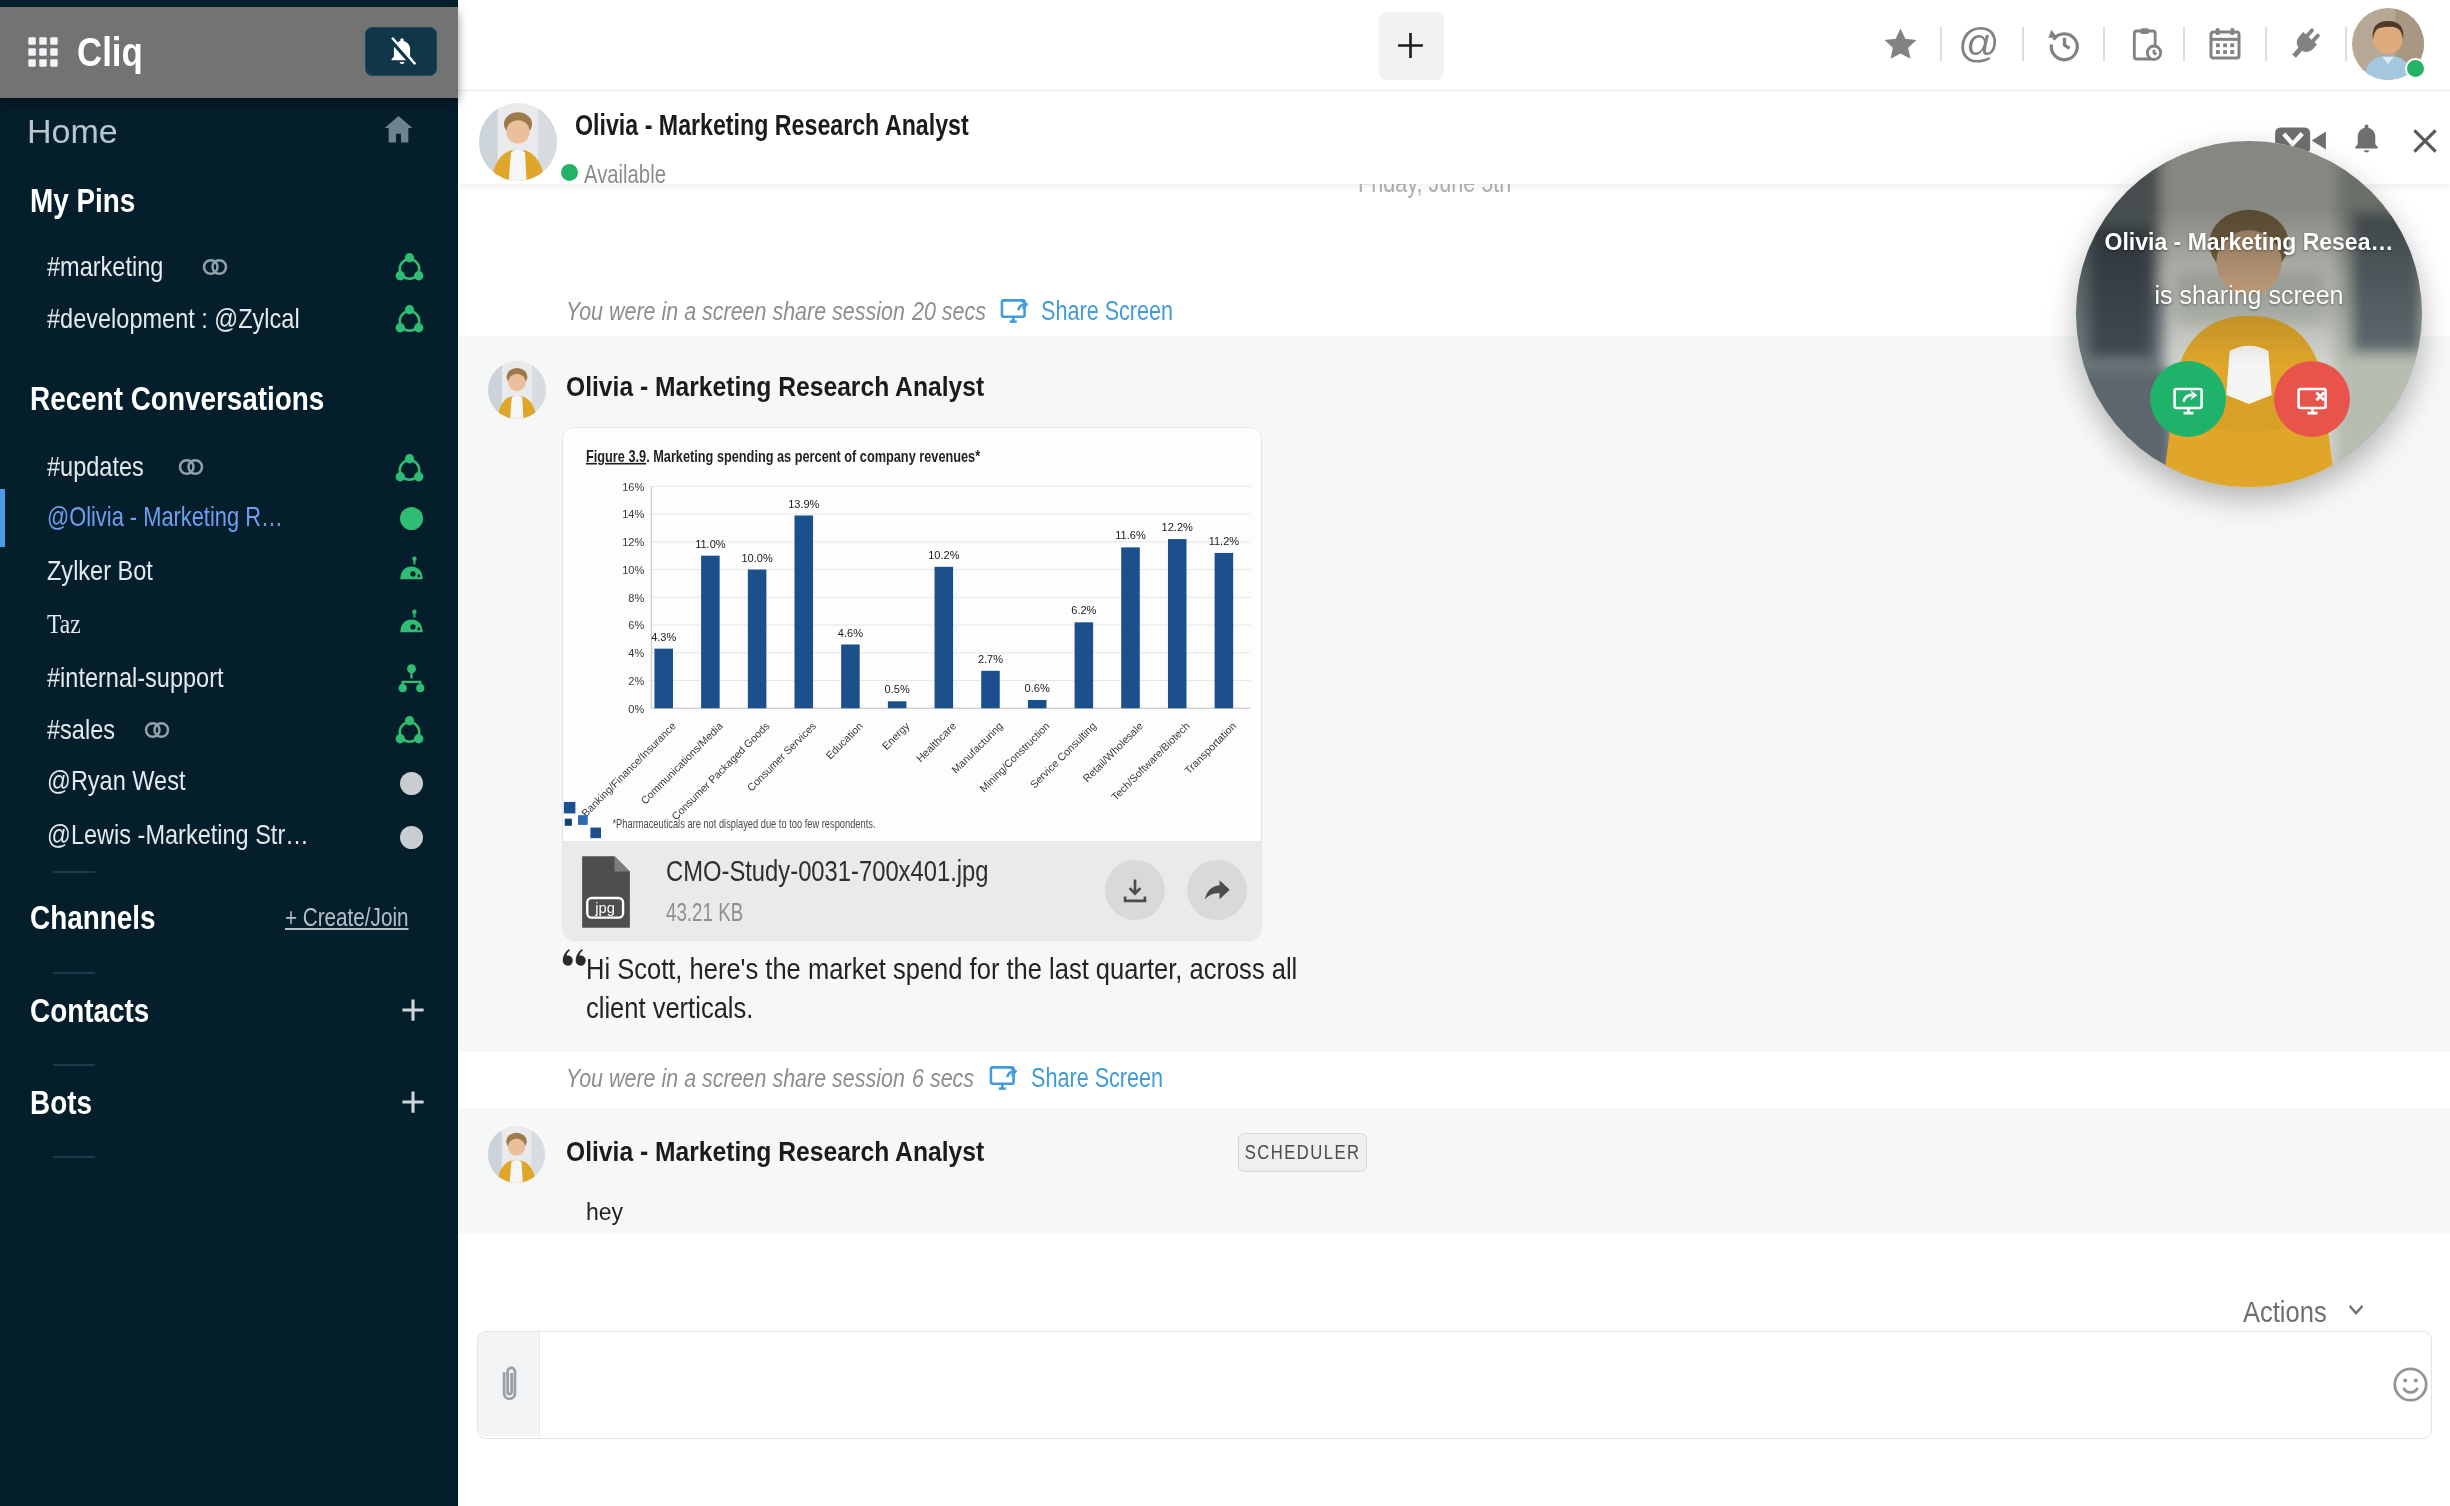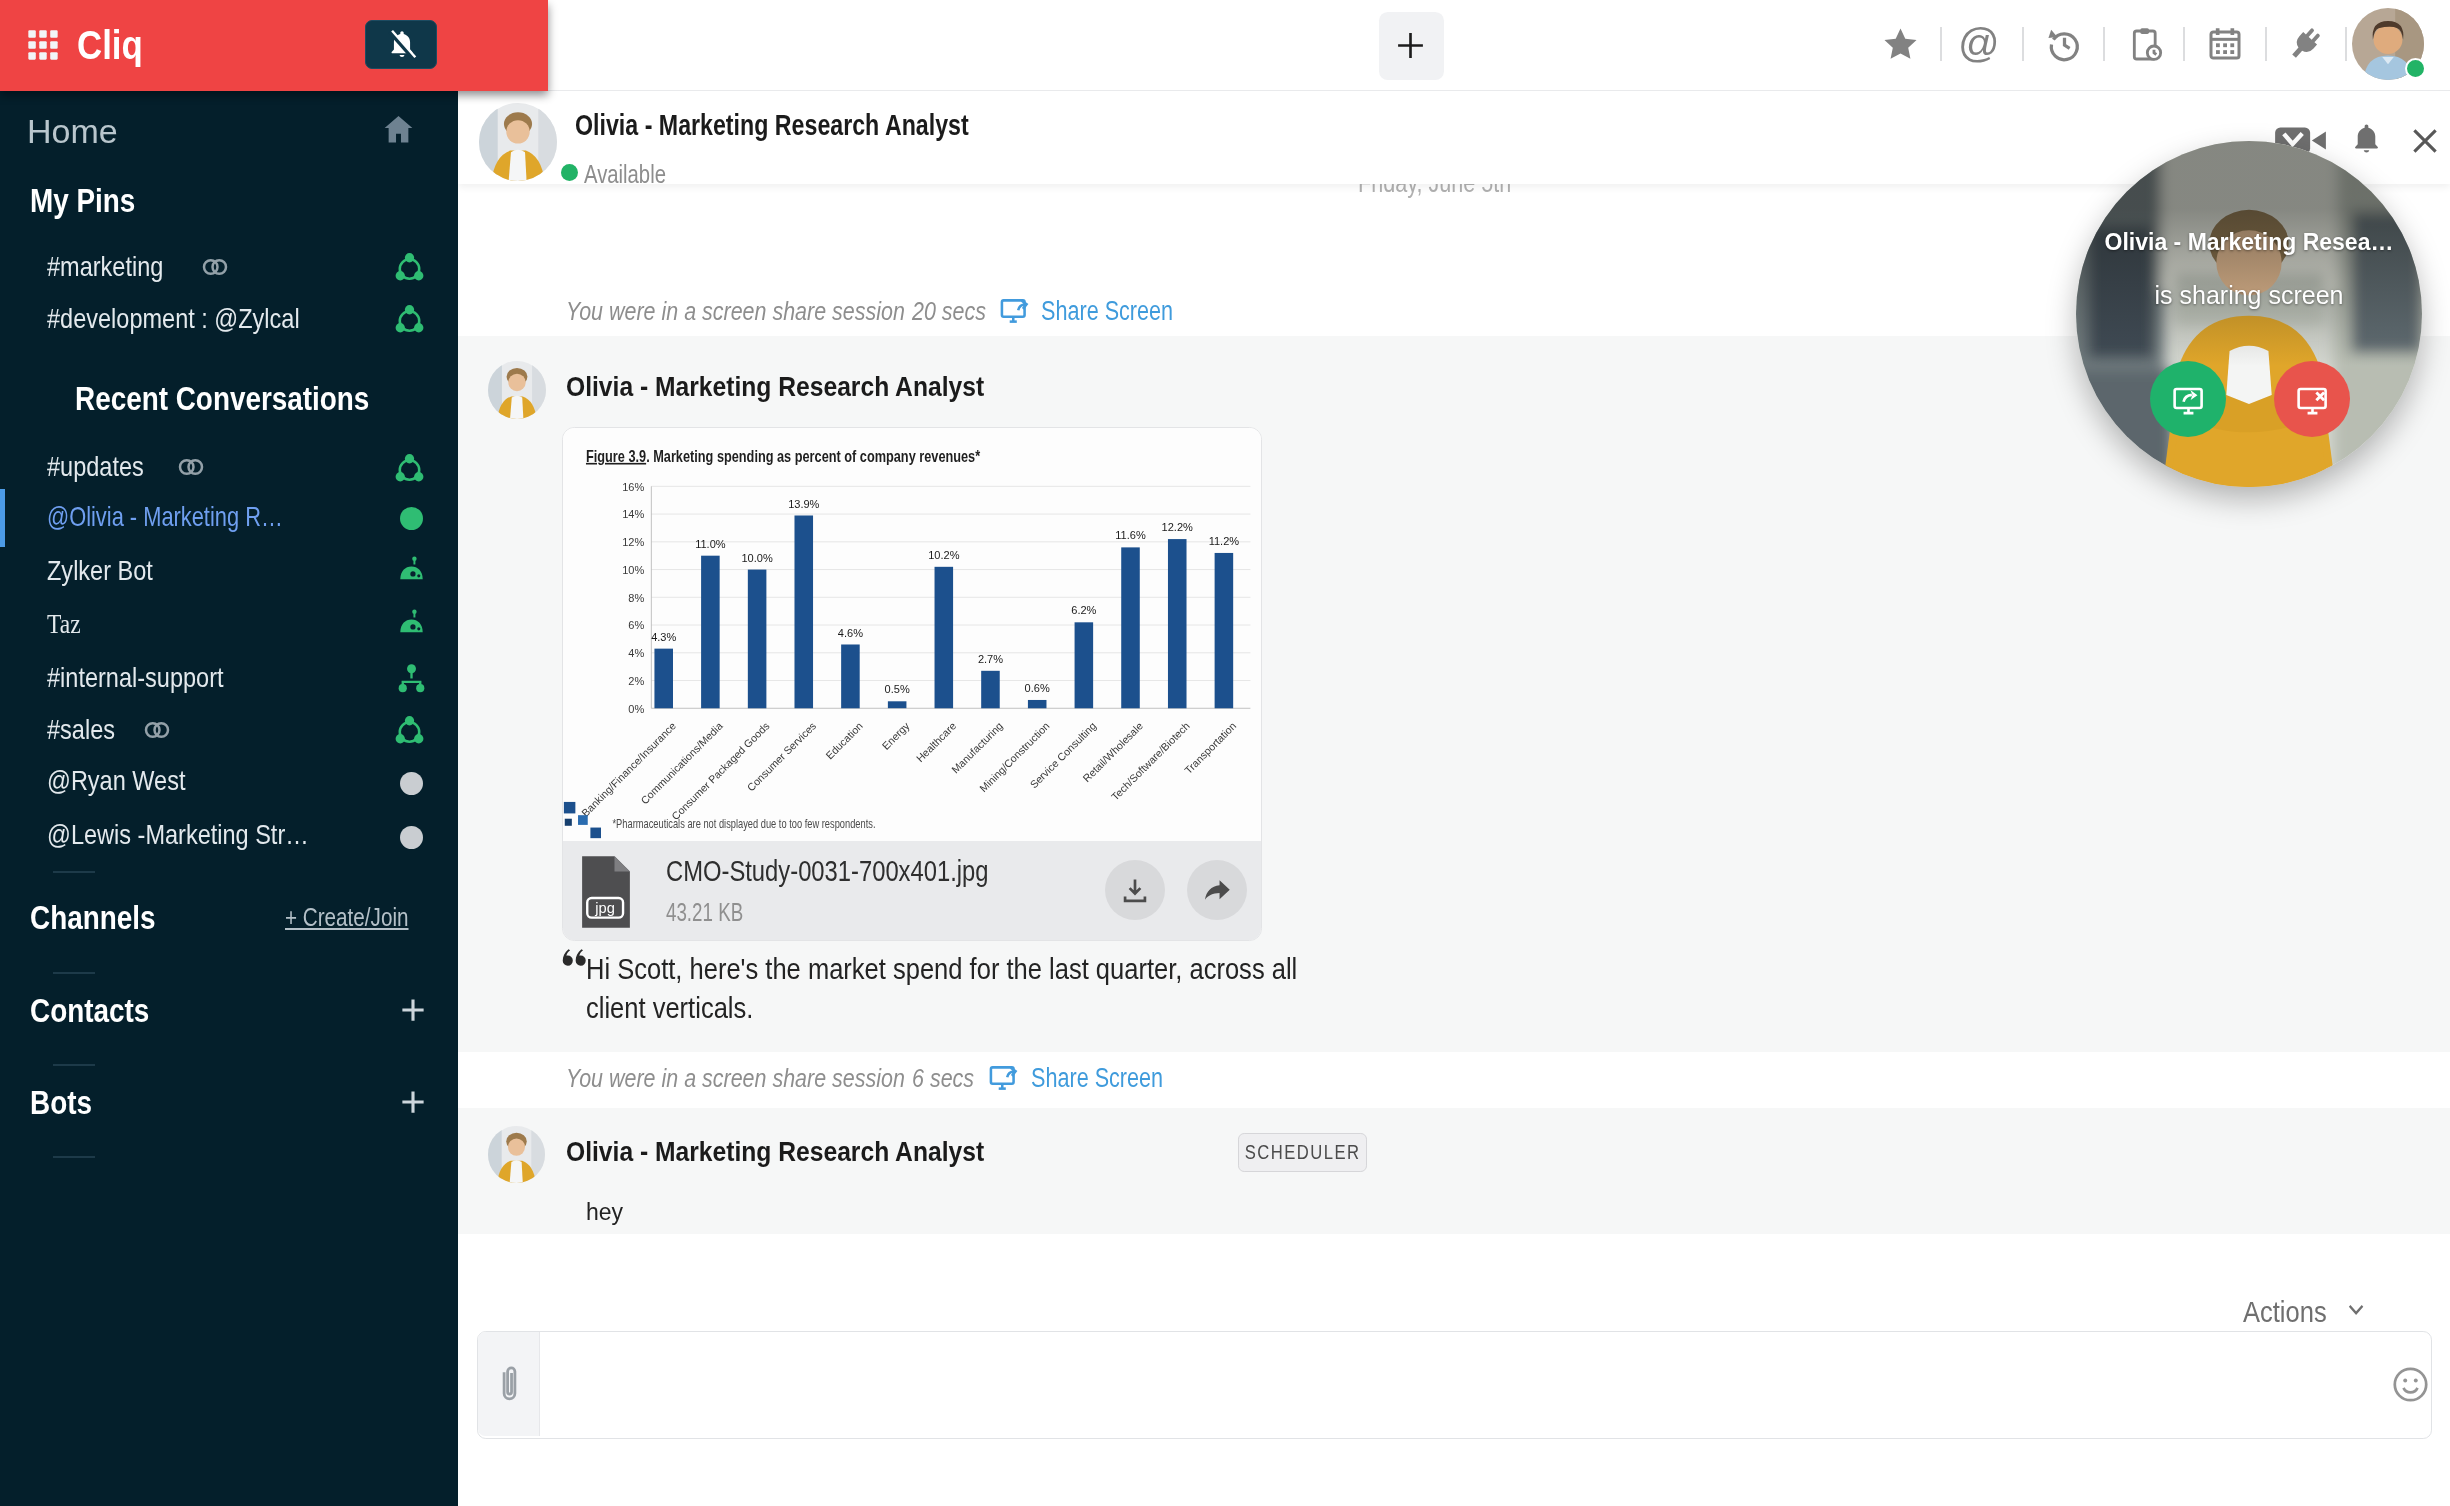"Cliq" #sidehead { background: #ef4444 -> #737373; top: 0 -> 7px; width: 548px -> 458px }
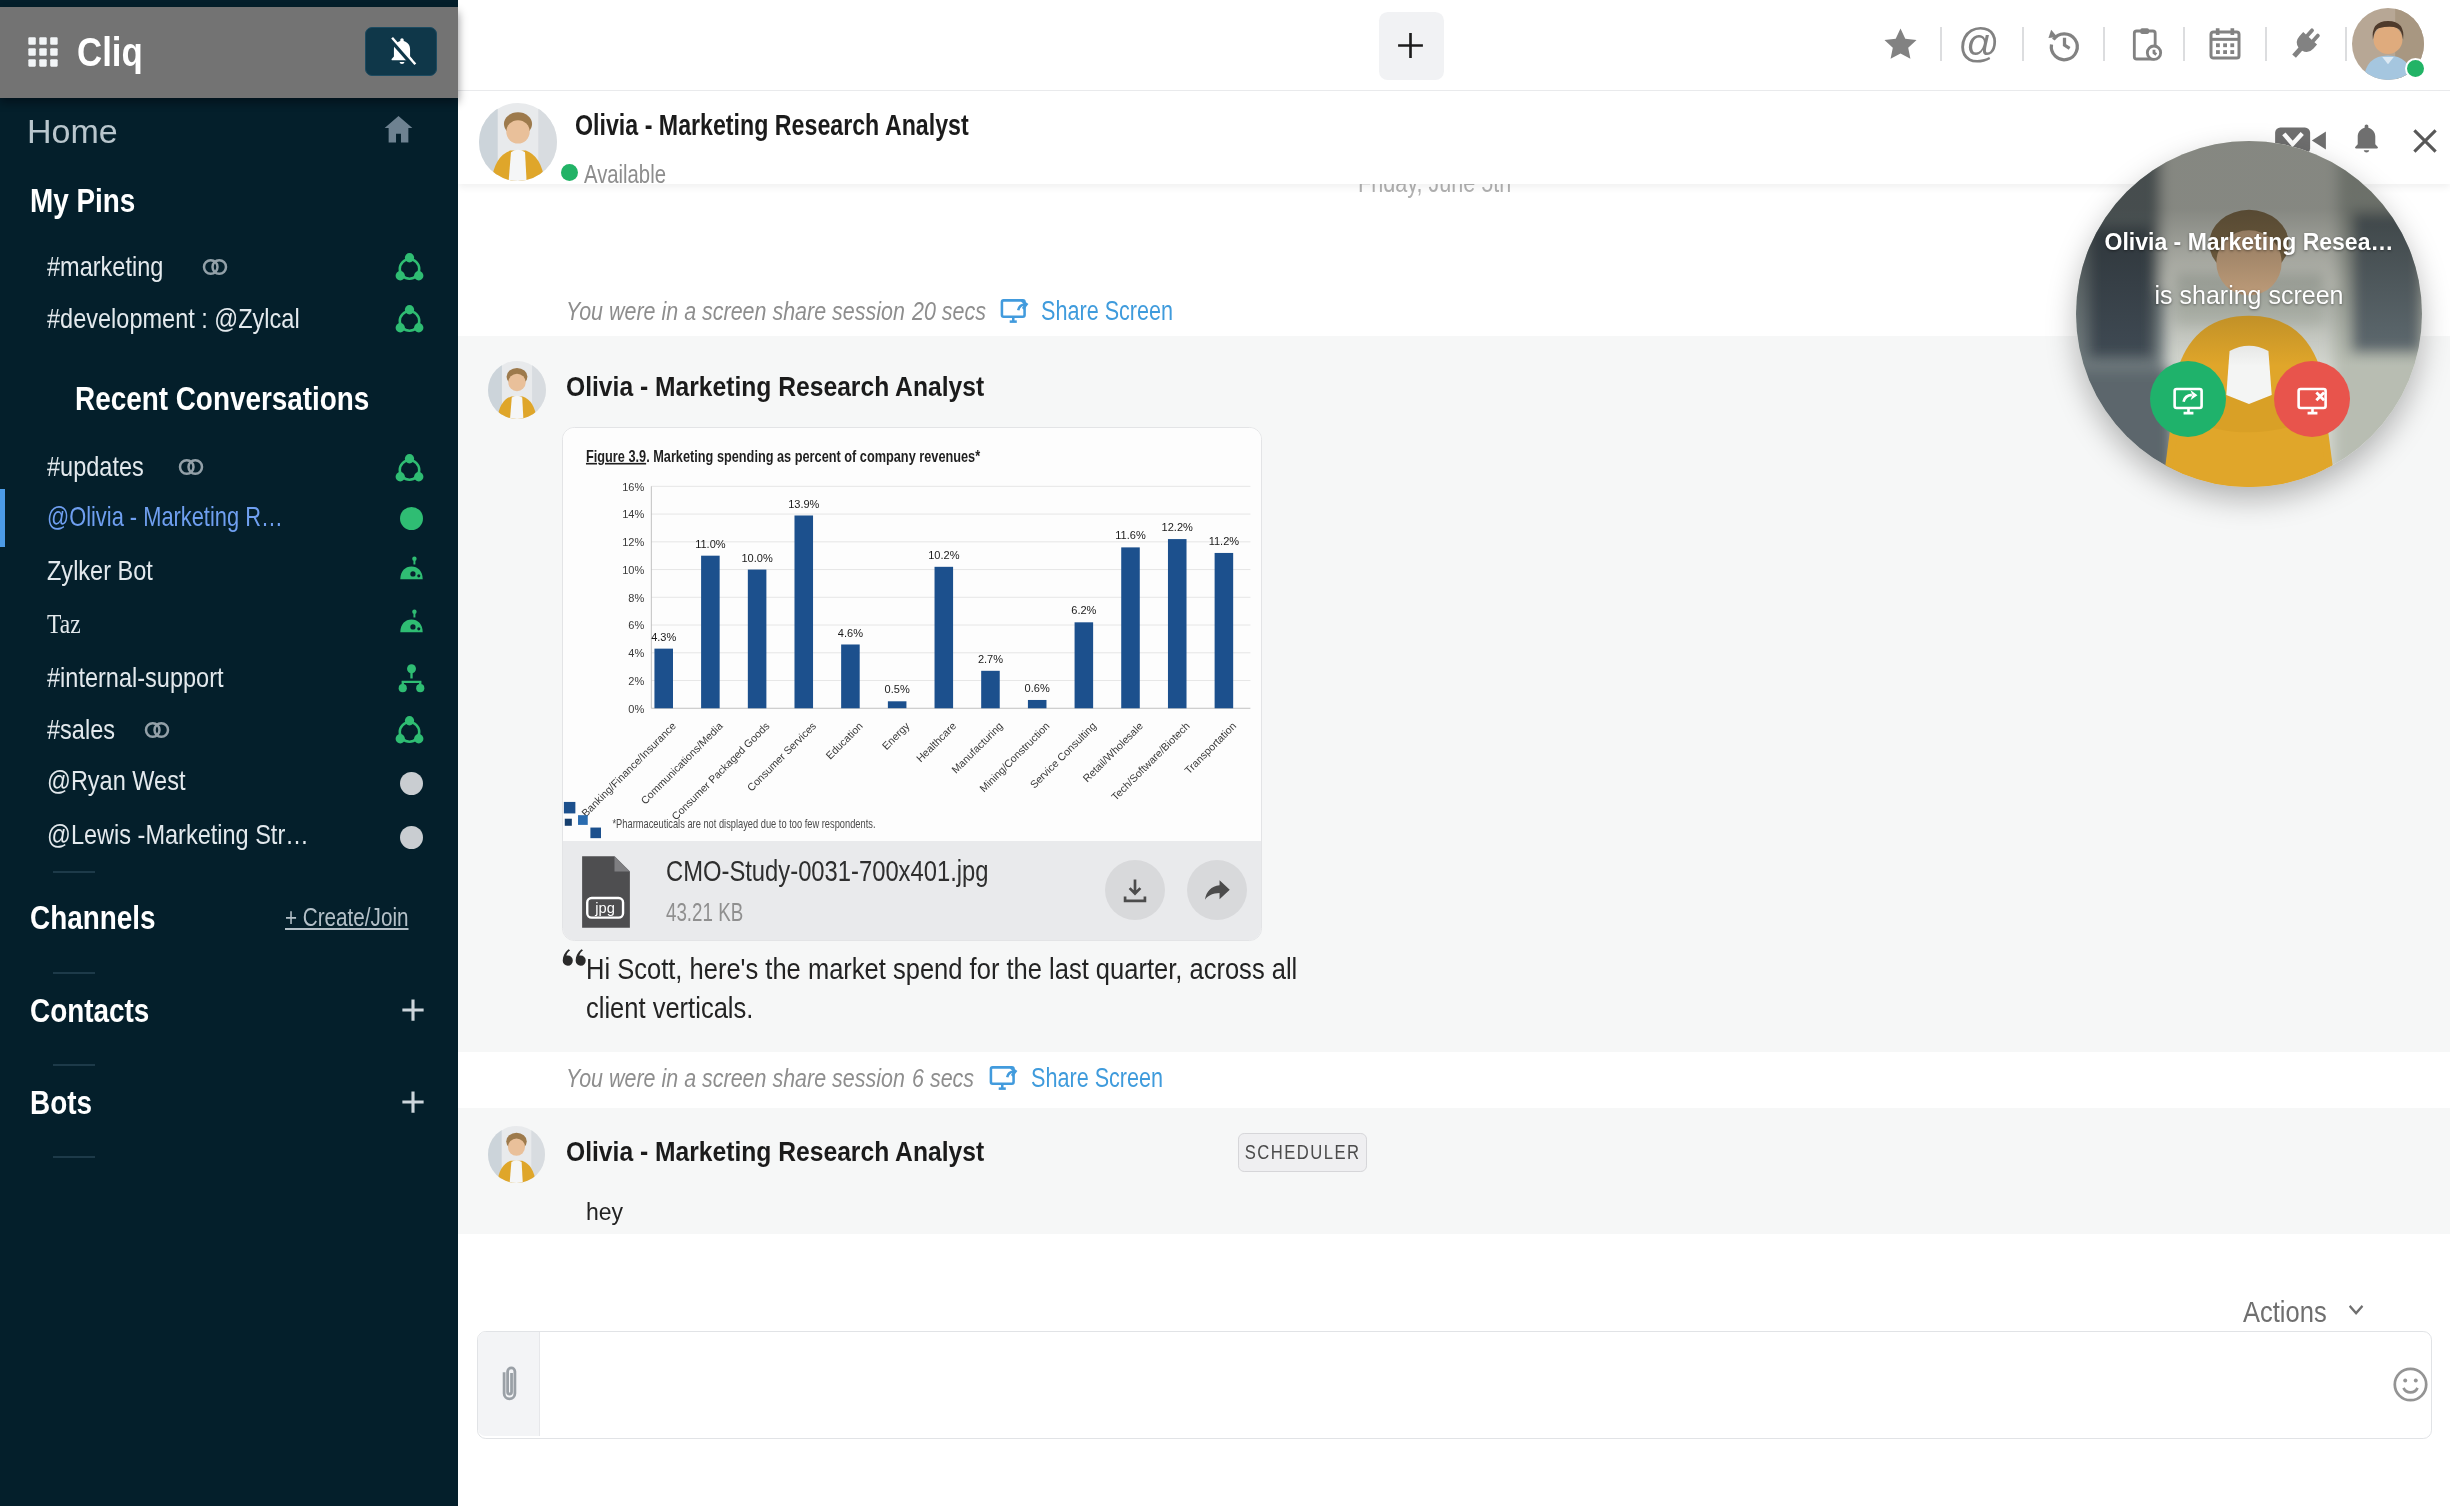"Recent Conversations" div.srow { padding-left: 45px -> none }
